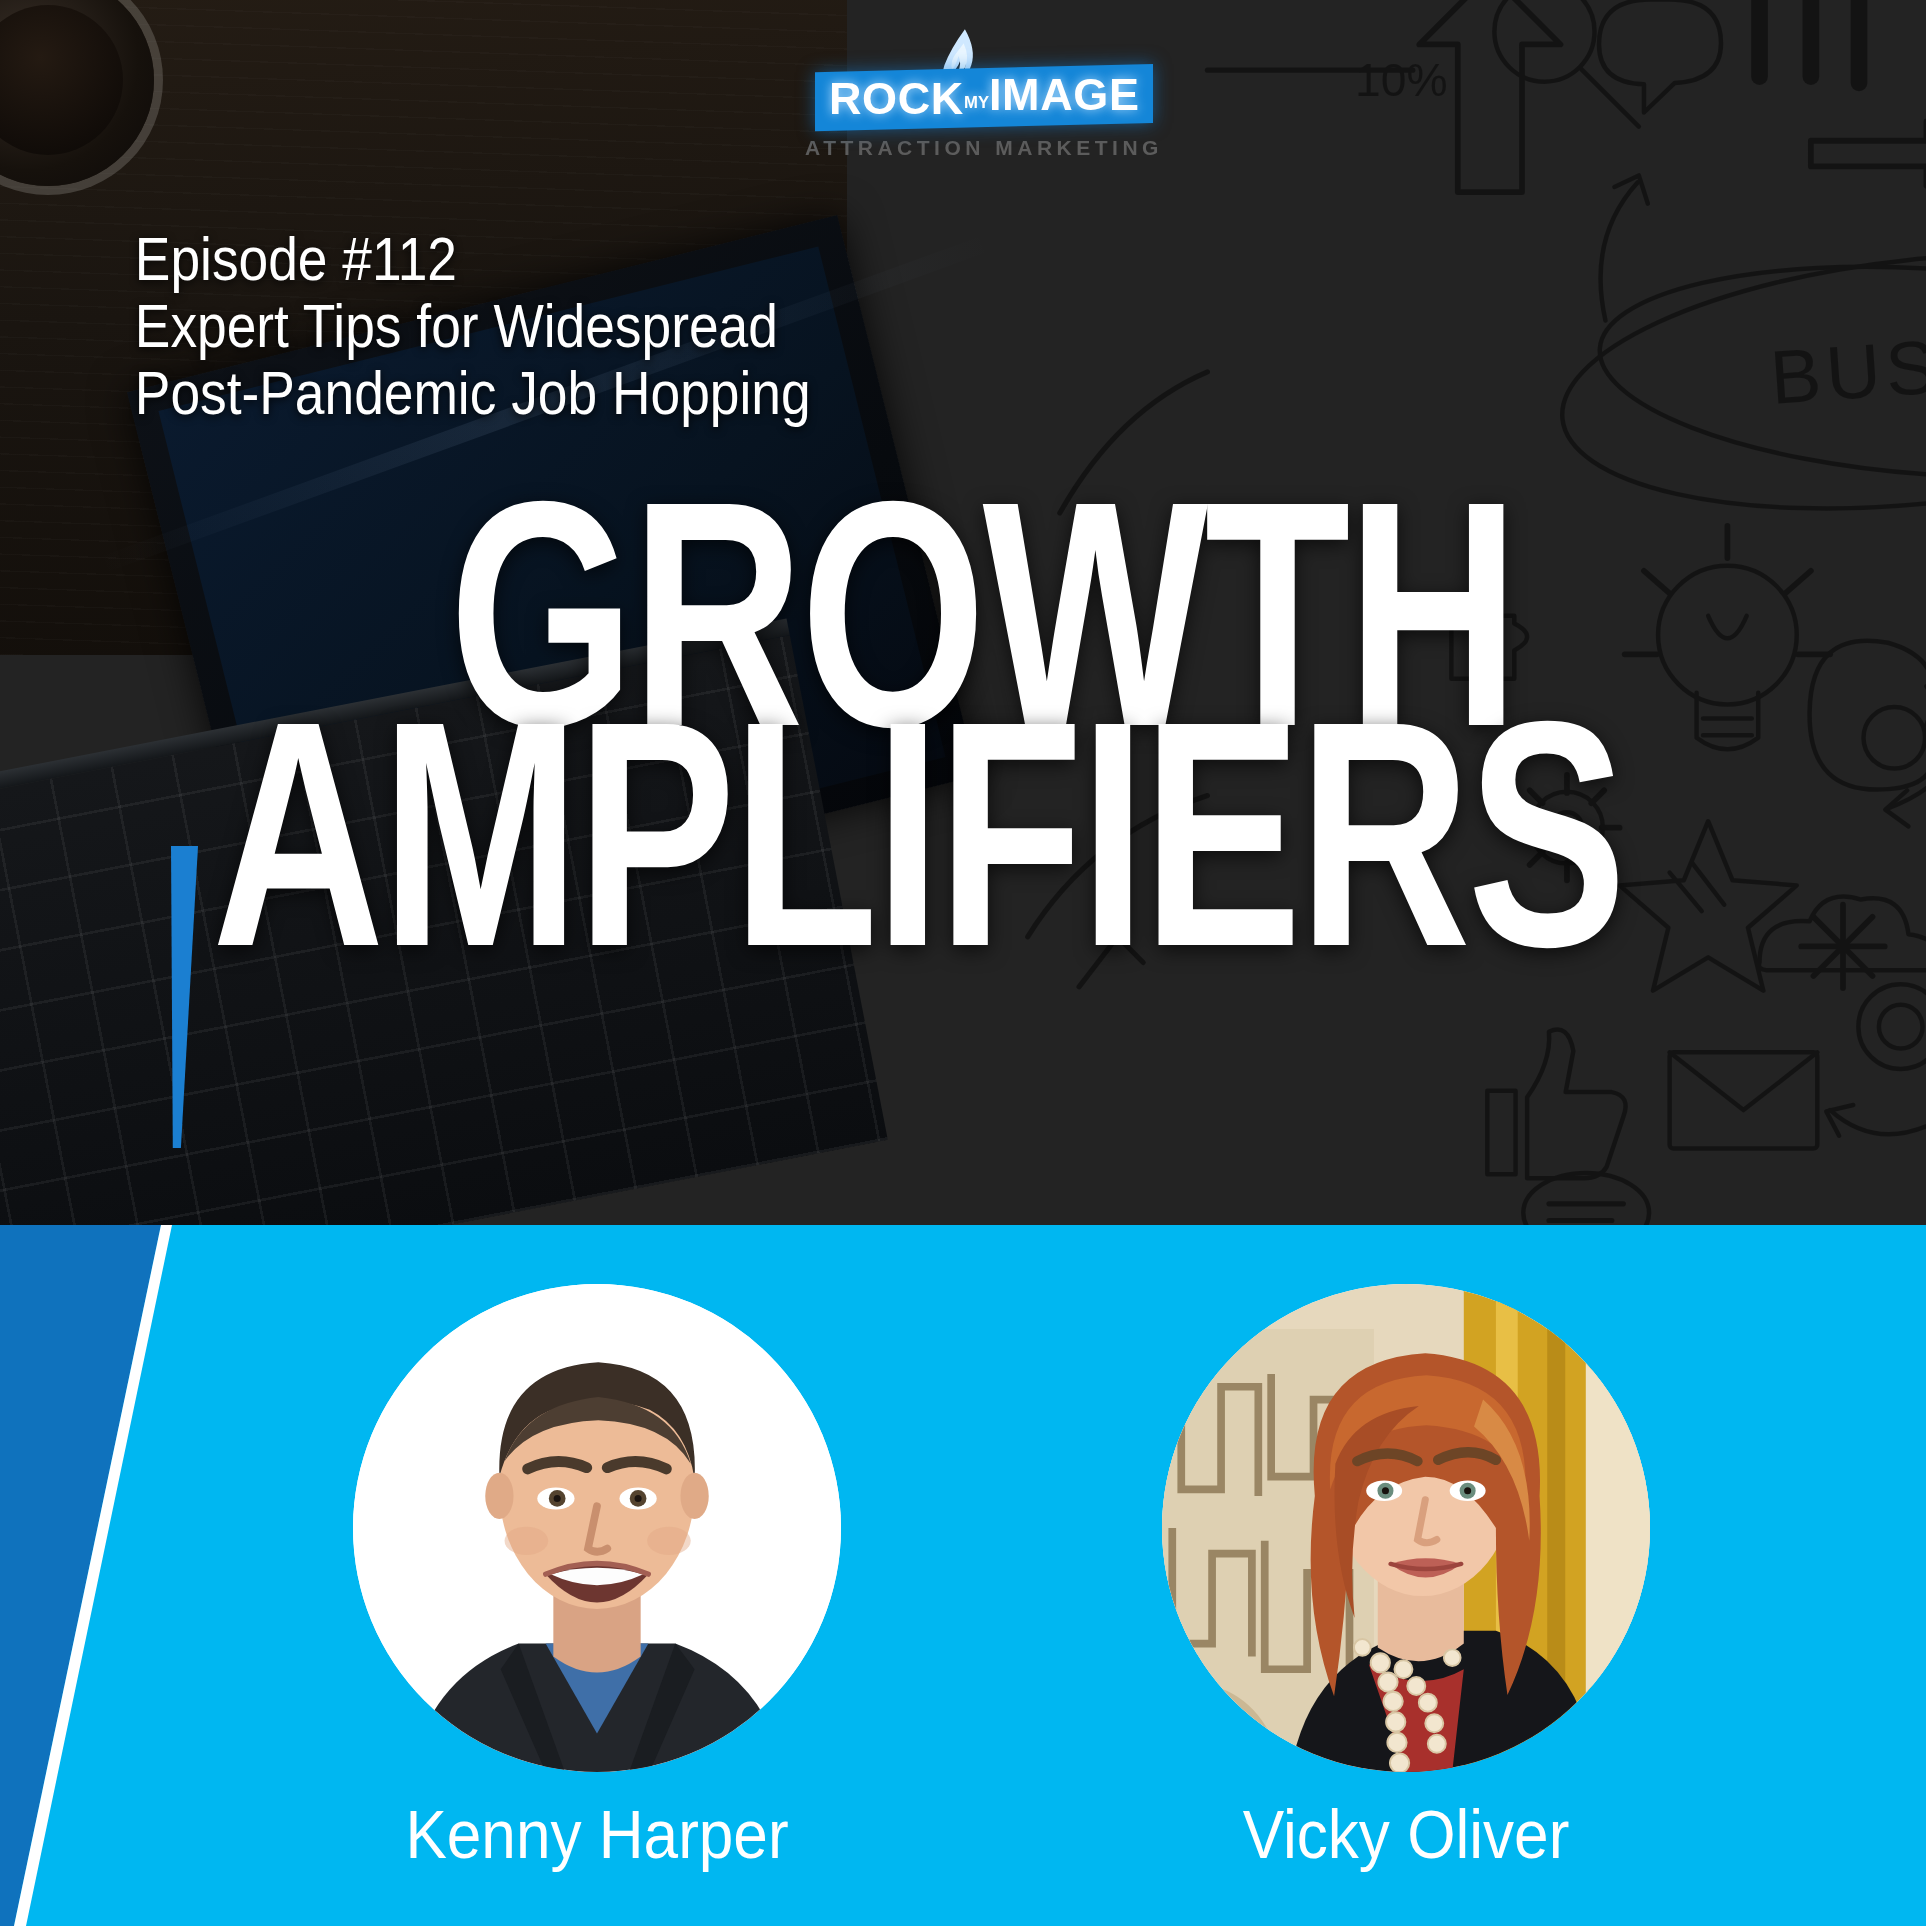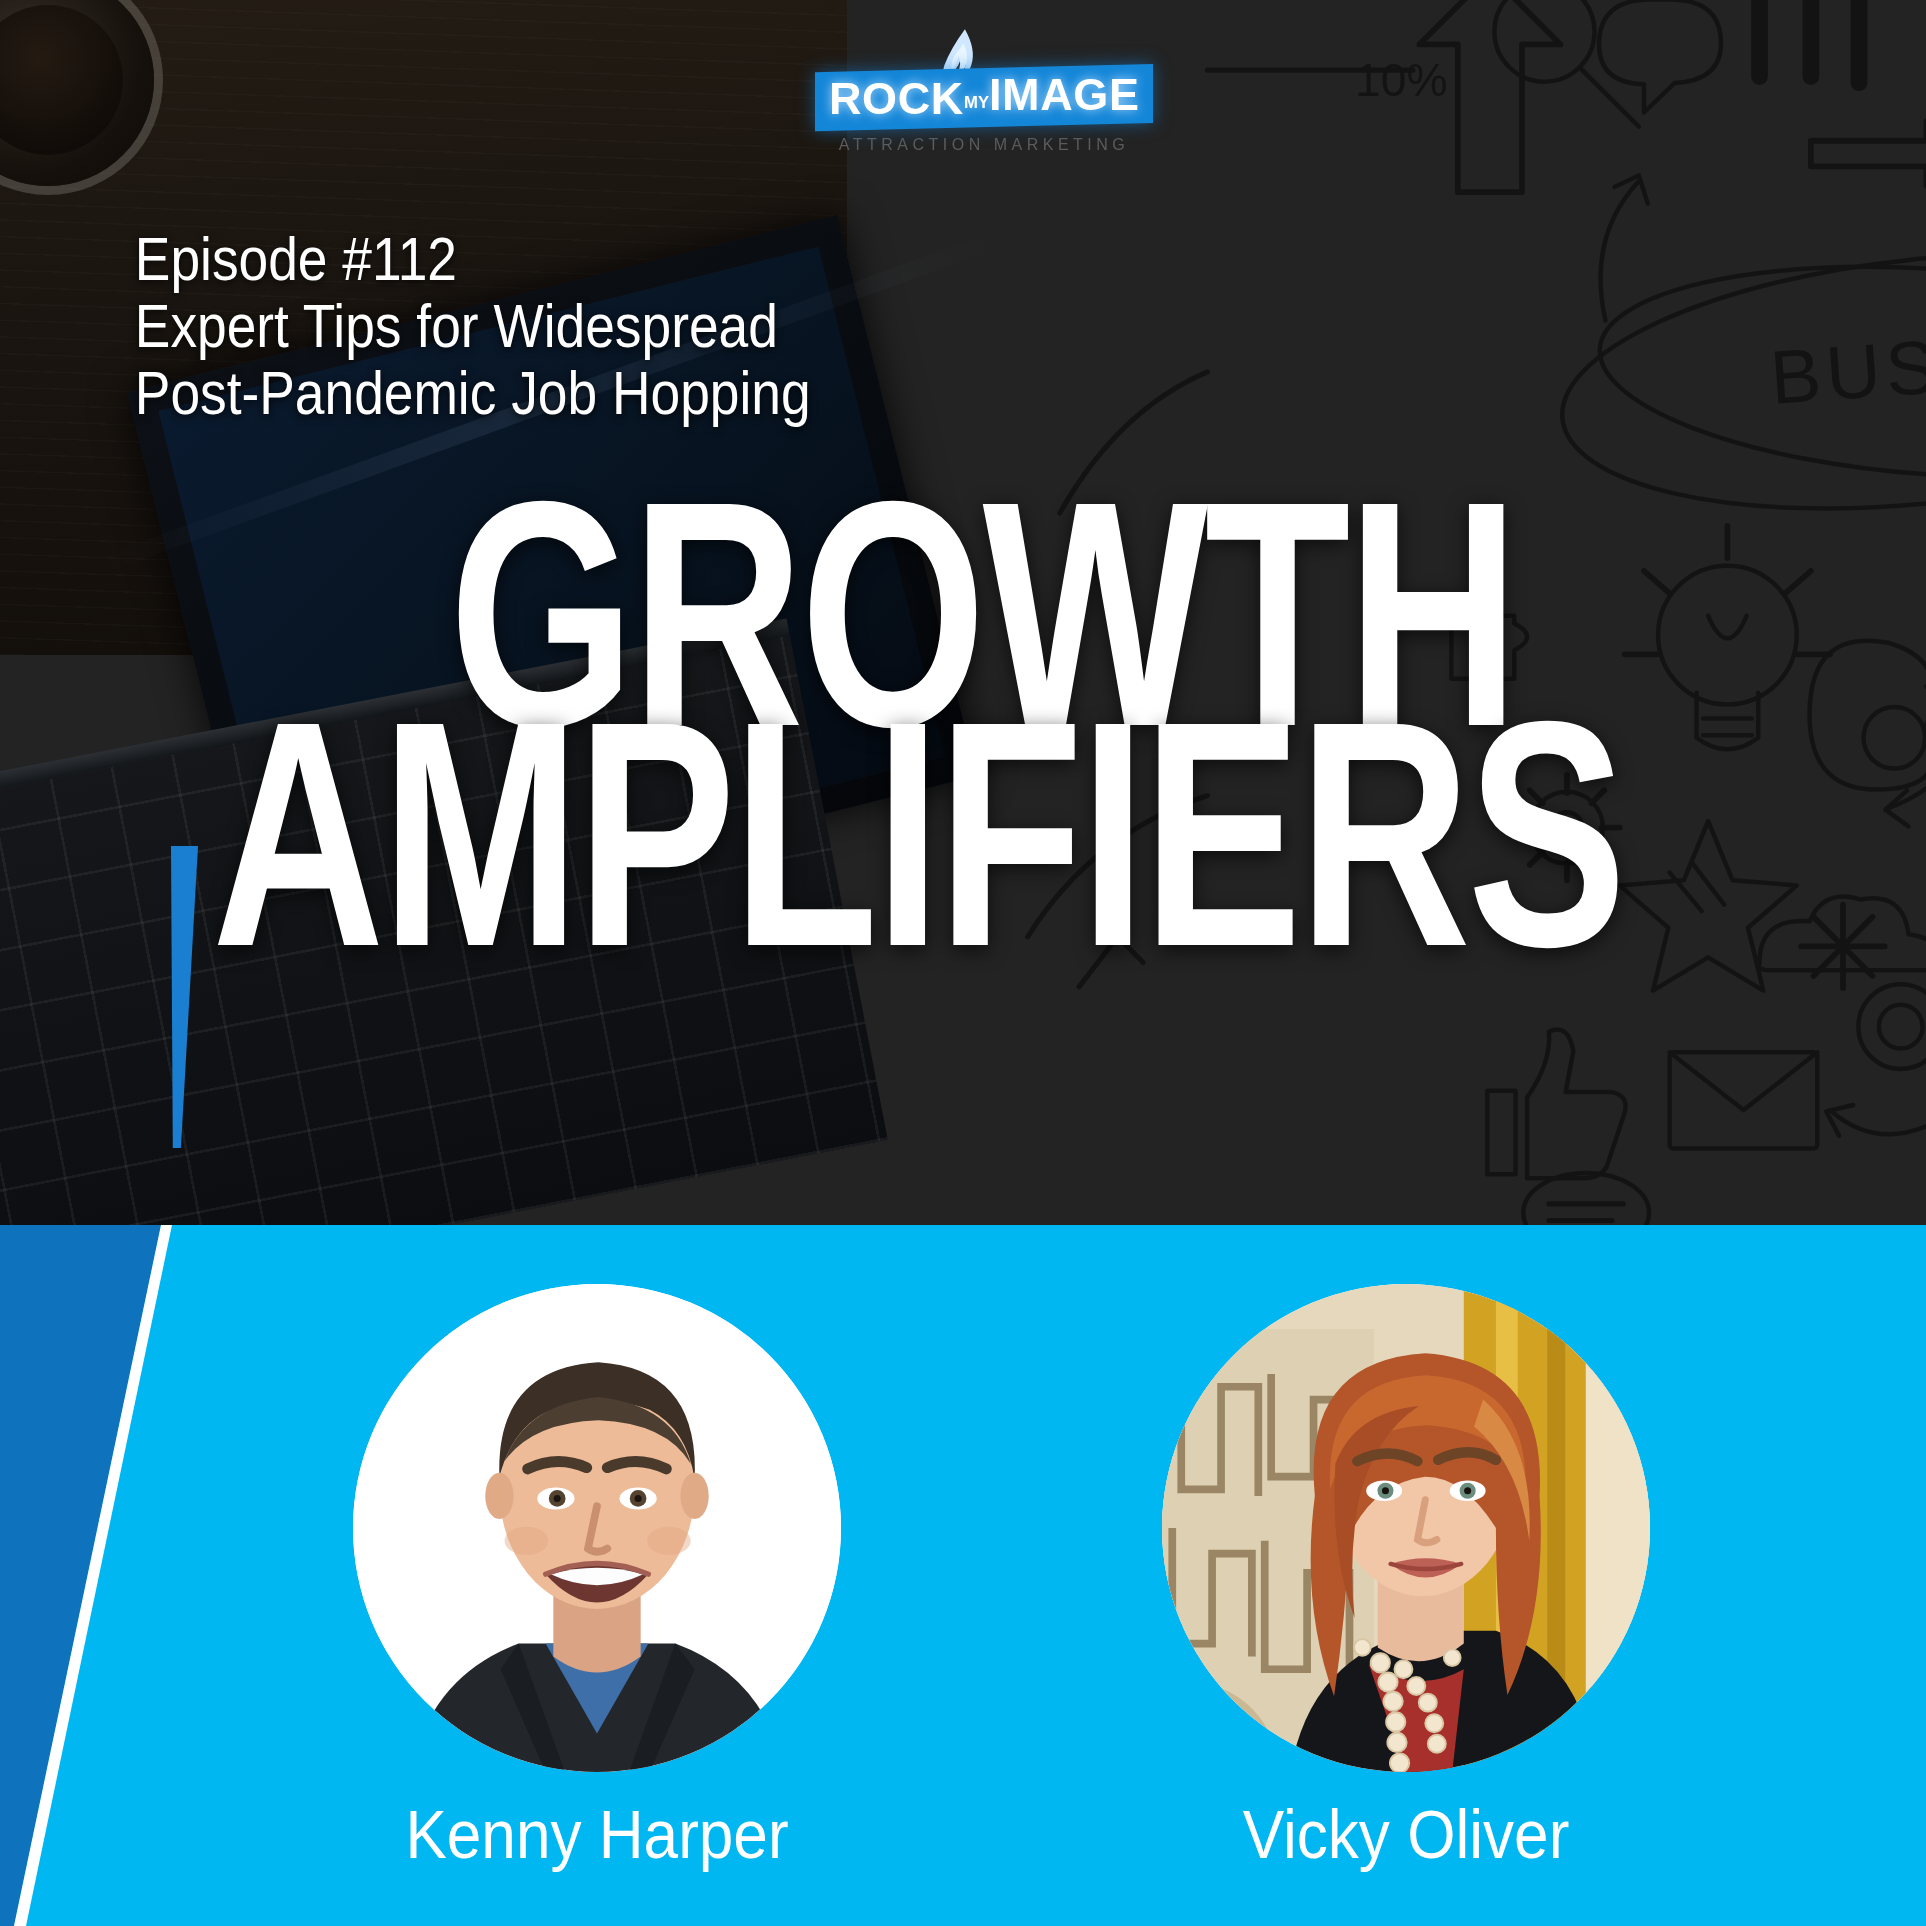"ATTRACTION MARKETING" .logo-tag { font-size: 16px -> 21px; font-weight: normal -> bold }
